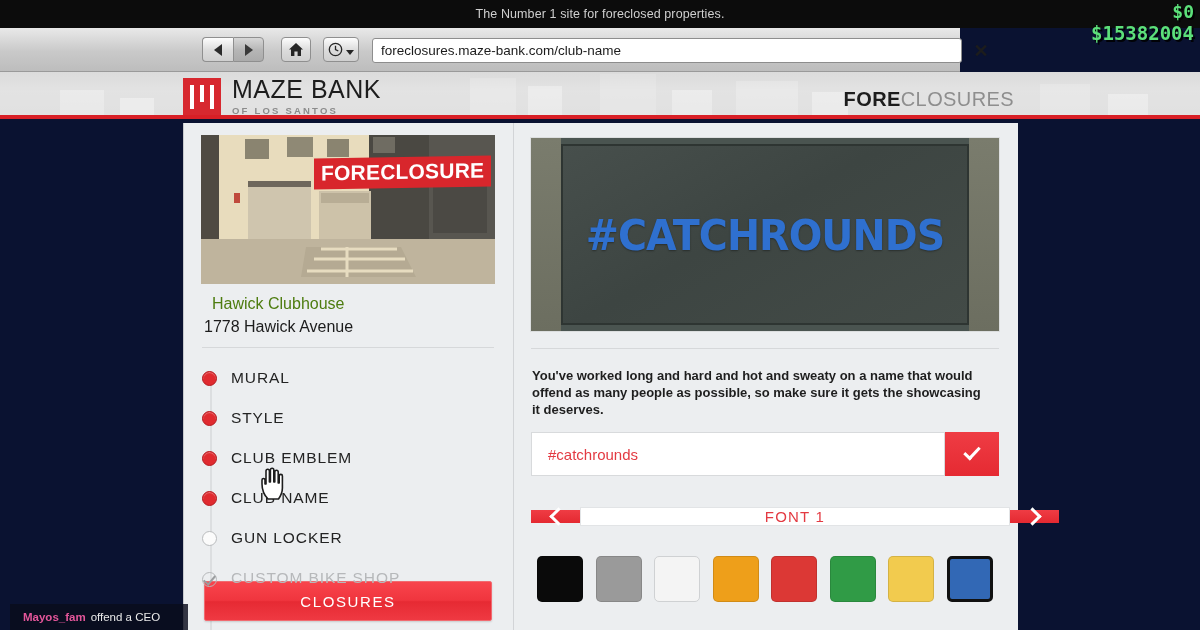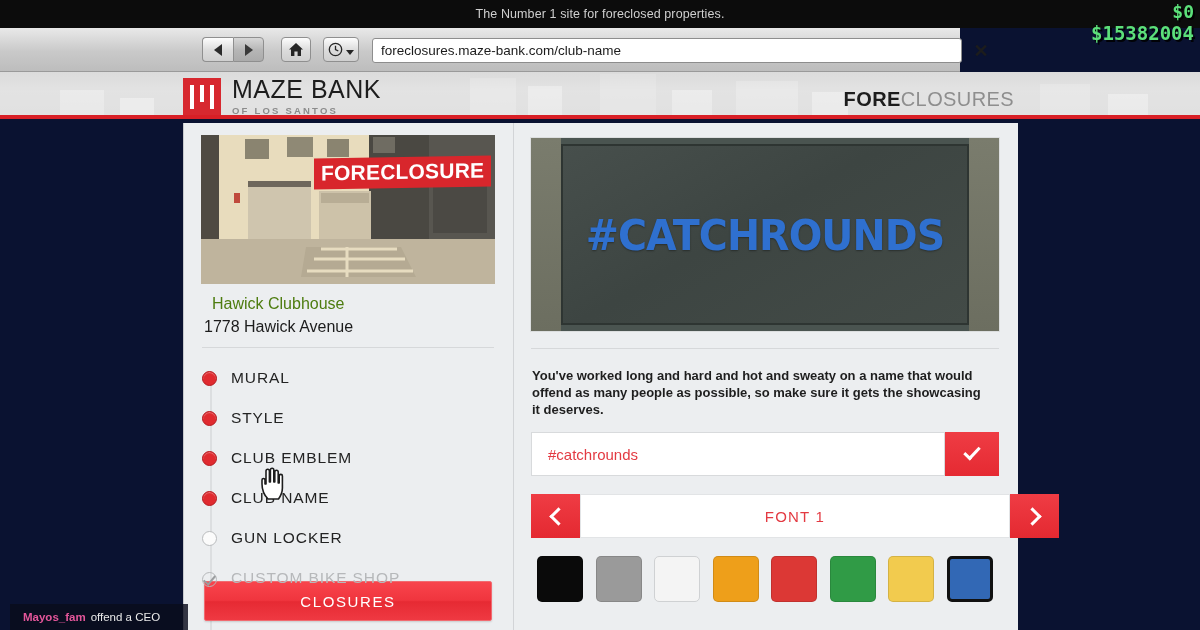"FONT 1" .font-row { align-items: none -> center }
